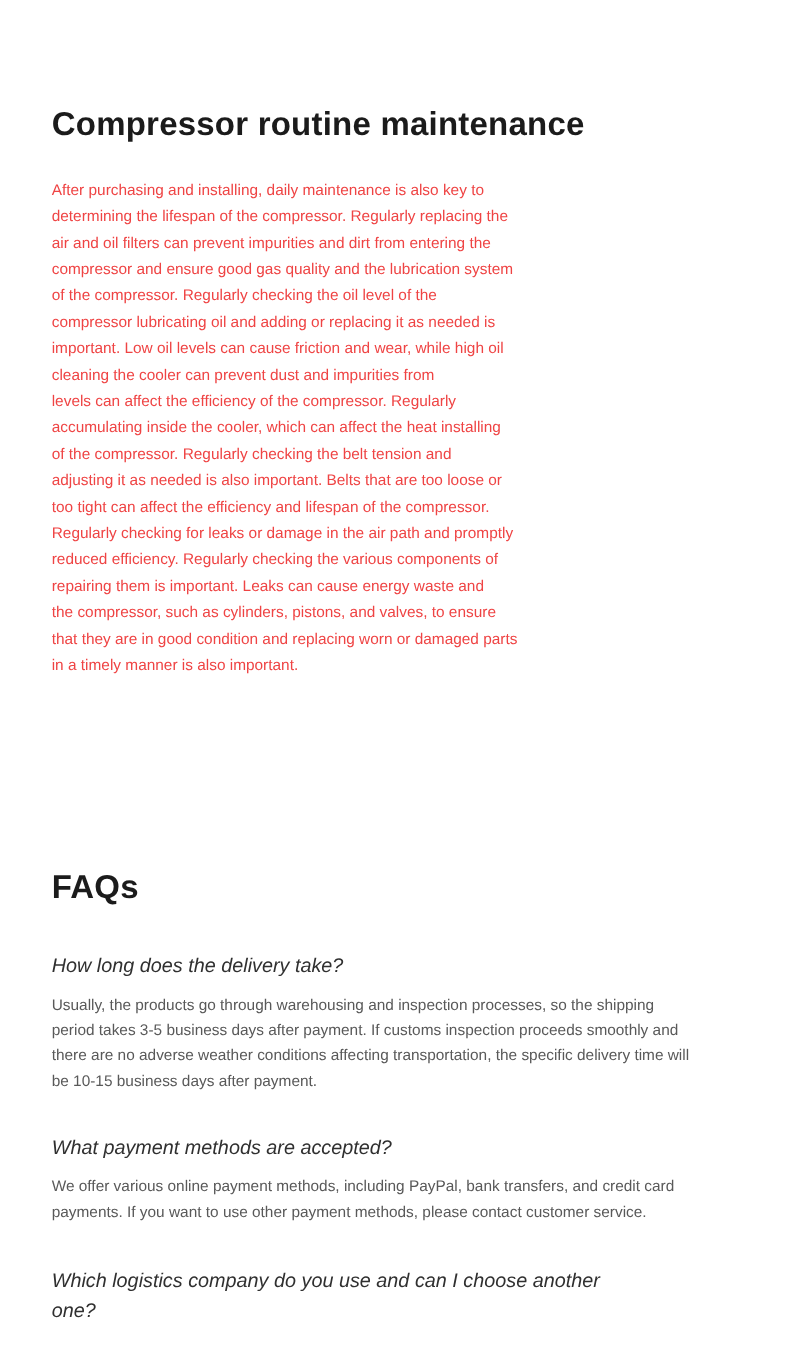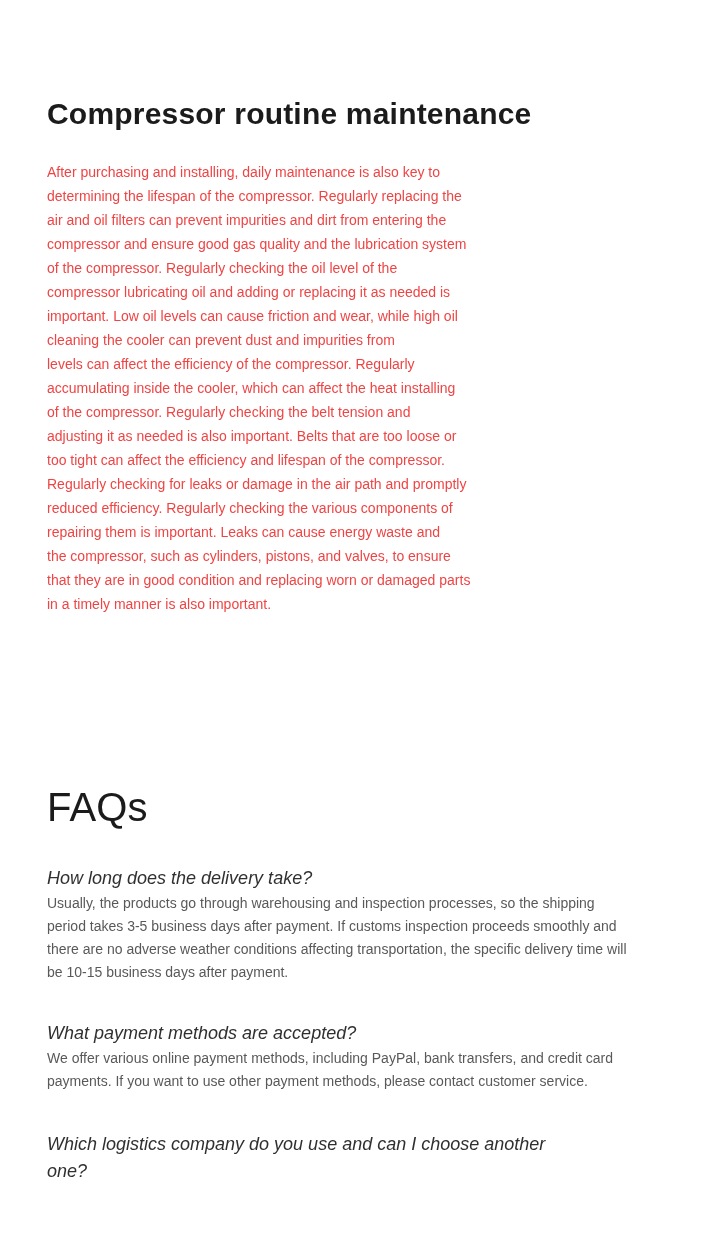"FAQs" .h2 { font-size: 40px -> 30px; font-weight: 400 -> 700 }
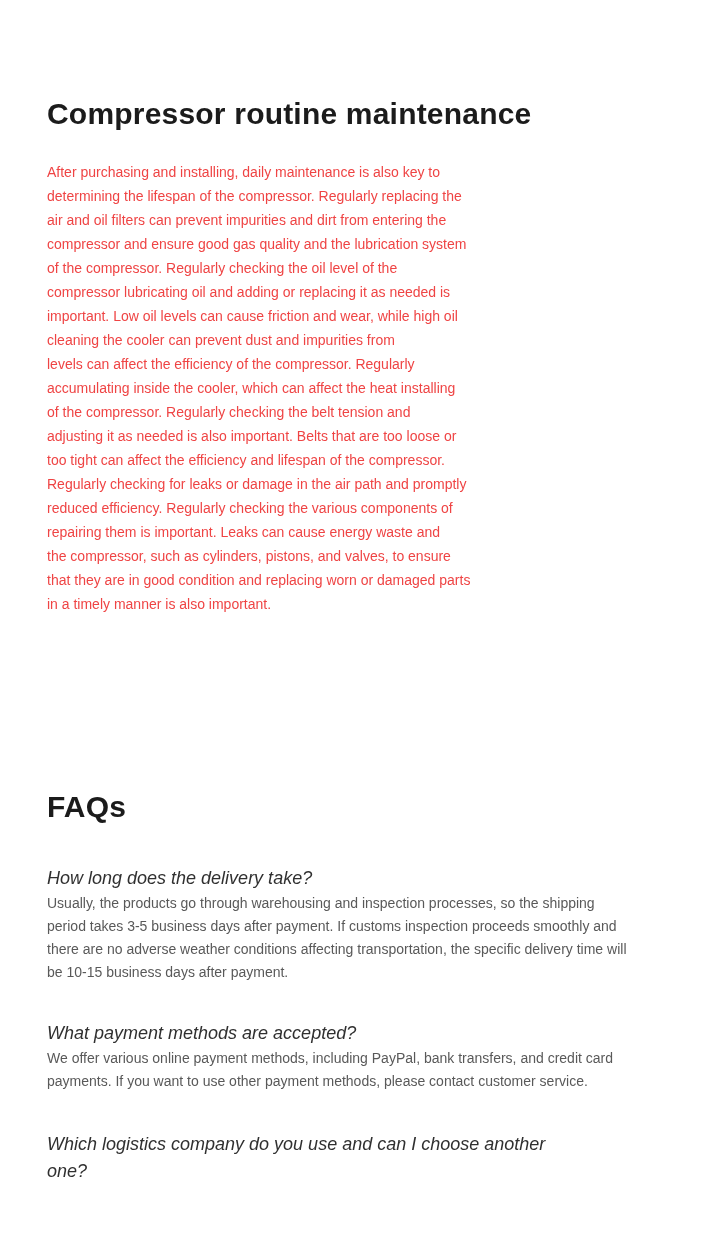"Usually, the products go through" .faq-answer { margin-top: none -> 10px }
